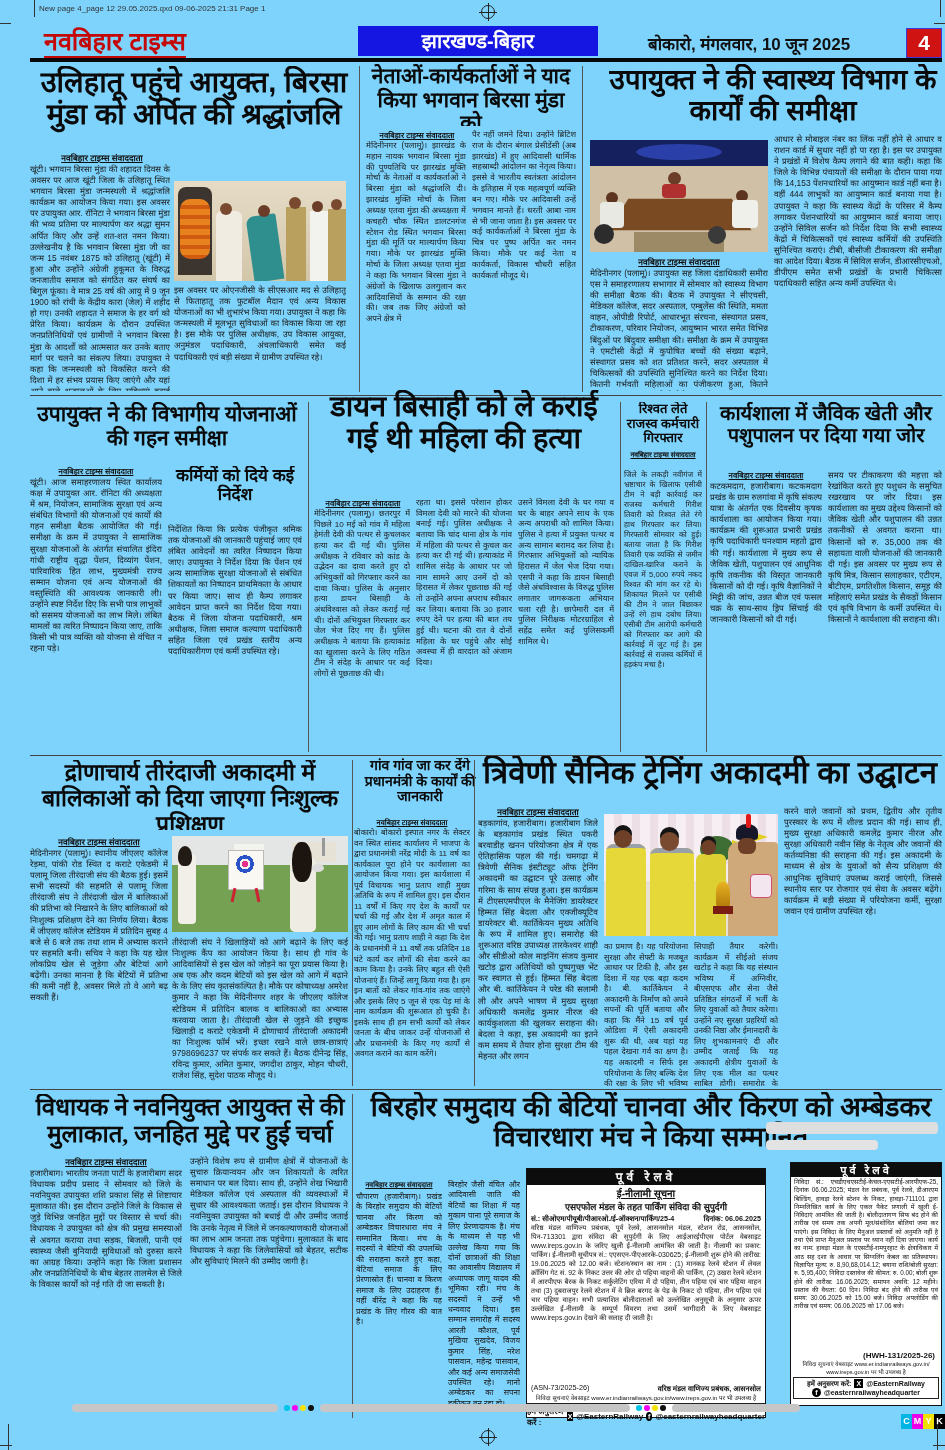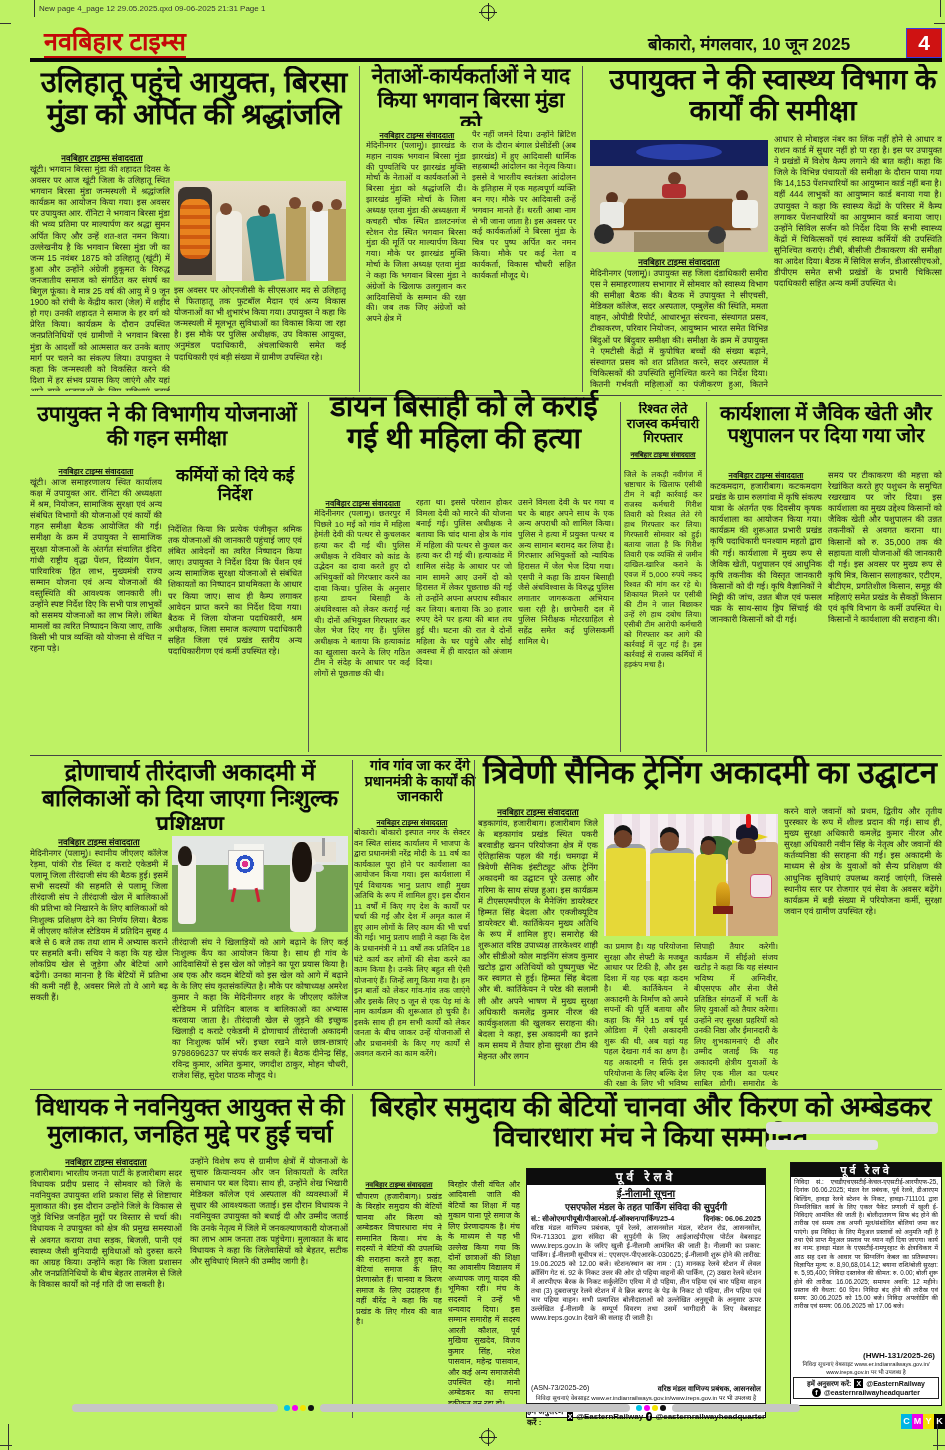"New page 4_page 12 29.05.2025.qxd" .sheet { background: #bef264 -> #7dd3fc }
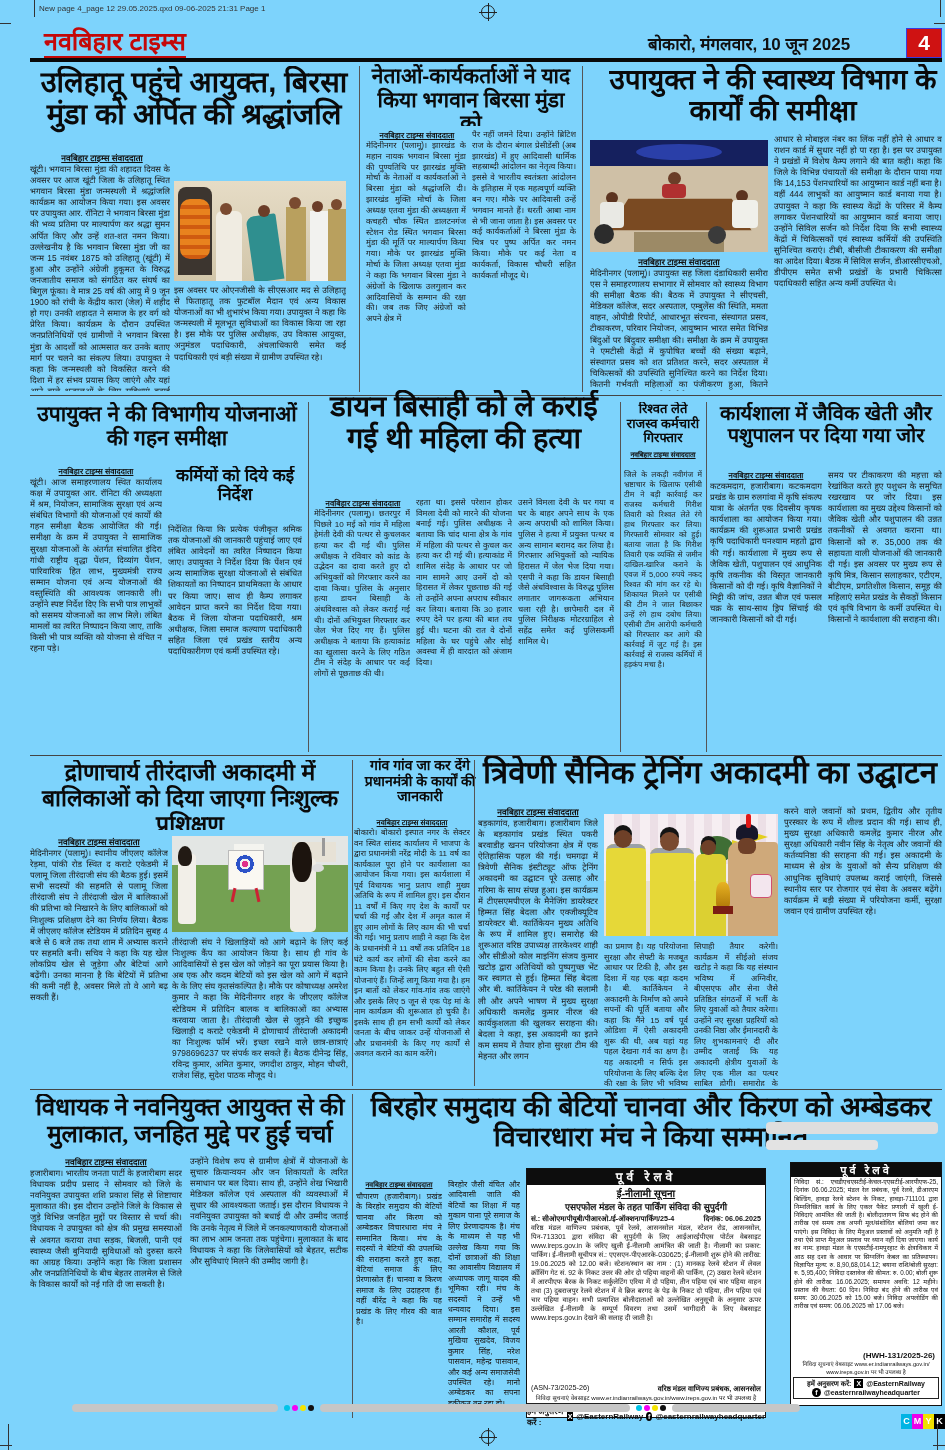"झारखण्ड-बिहार" div.abs { html: none -> <div>झारखण्ड-बिहार</div> }
